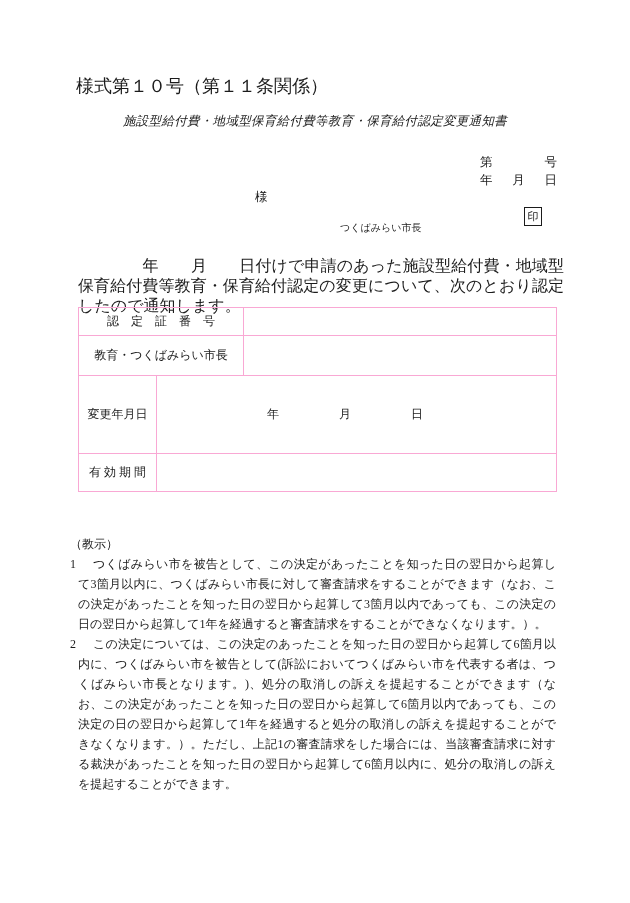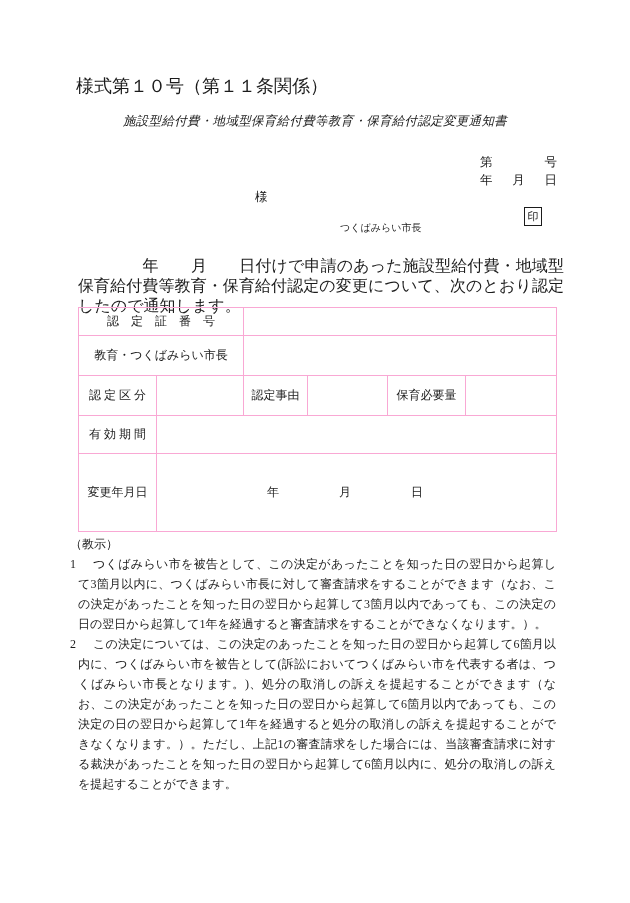"認 定 区 分" tr { html: <tr> <td>認 定 区 分</td> <td></td> <td>認定事由</td> <td></td> <td>保育必要量</td> <td></td> </tr> -> none }
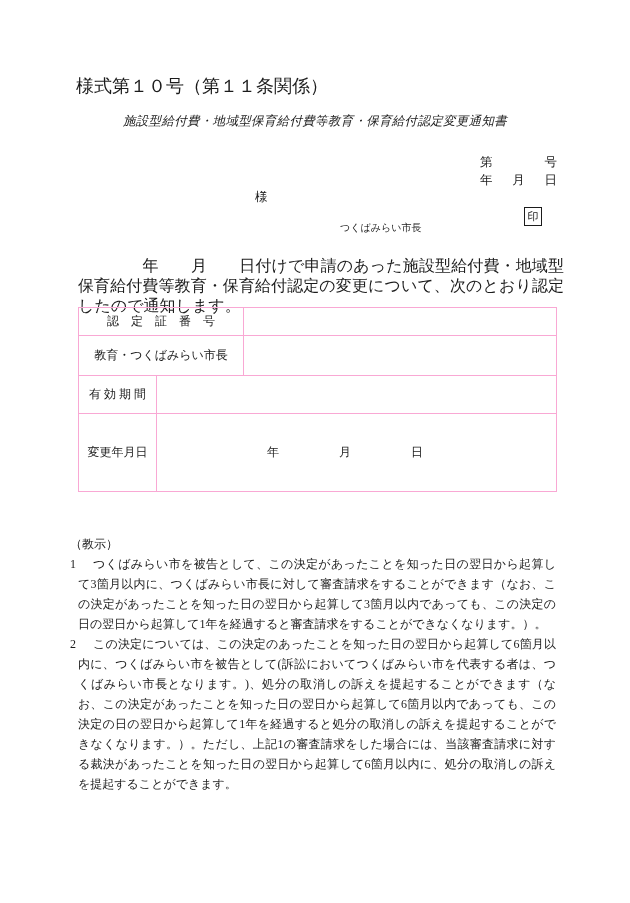"有 効 期 間" tr { order: before "変更年月日" -> after "変更年月日" }
